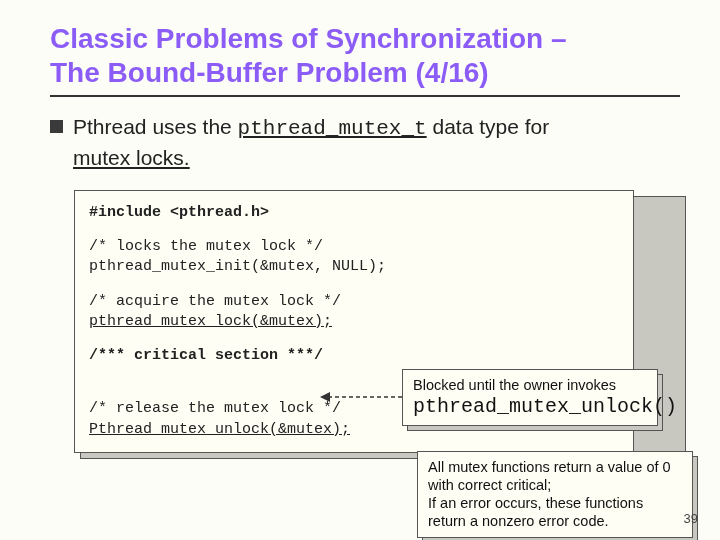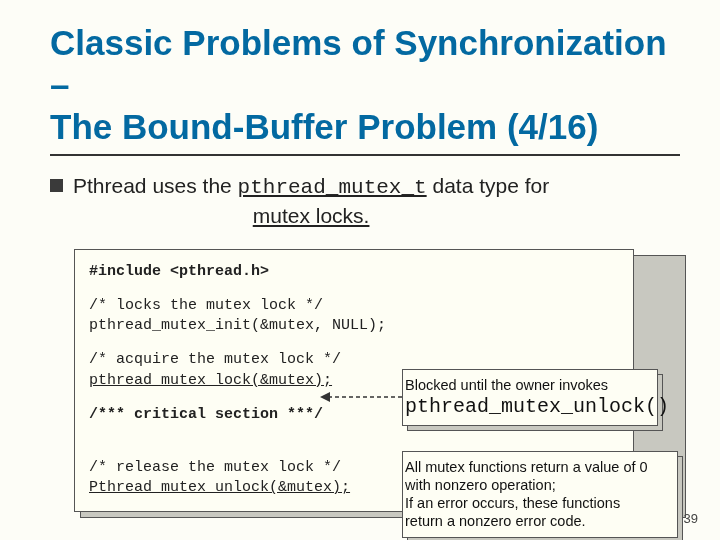"Classic Problems of Synchronization –" .title { color: #0369a1 -> #8b5cf6; font-size: 35px -> 28px }
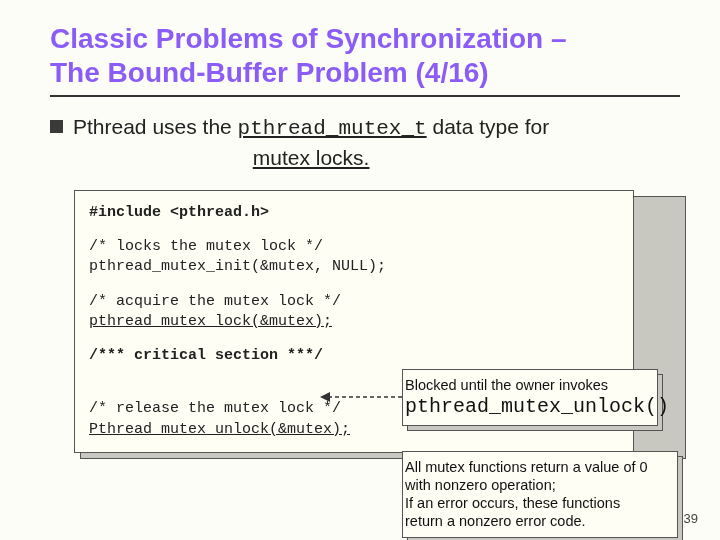"Pthread uses the pthread_mutex_t data" .bullet-row { text-align: center -> none }
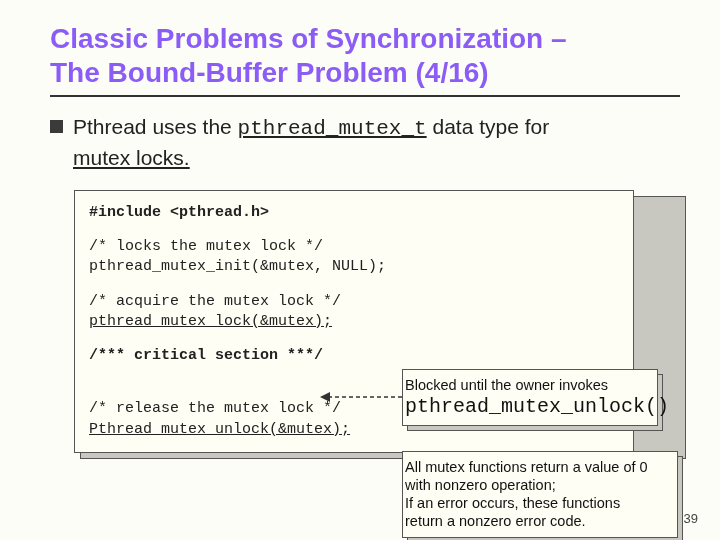"Blocked until the owner invokes" .callout .inner { padding: 6px 2px -> 6px 10px }
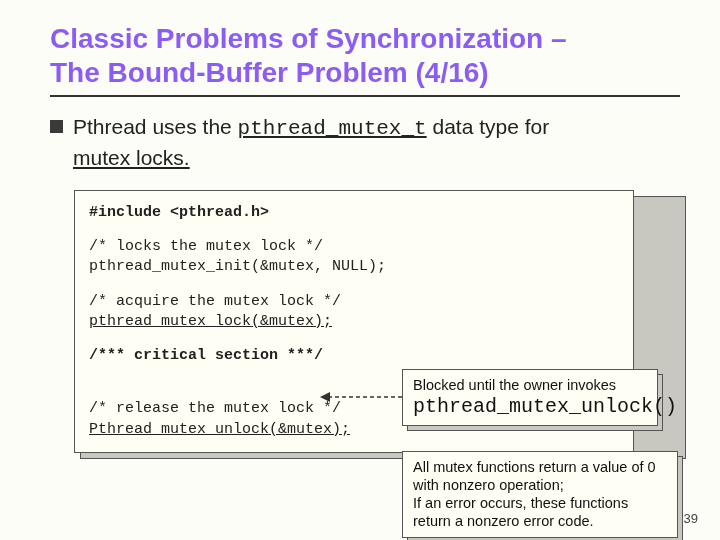"All mutex functions return a" div.callout { left: 402px -> 417px }
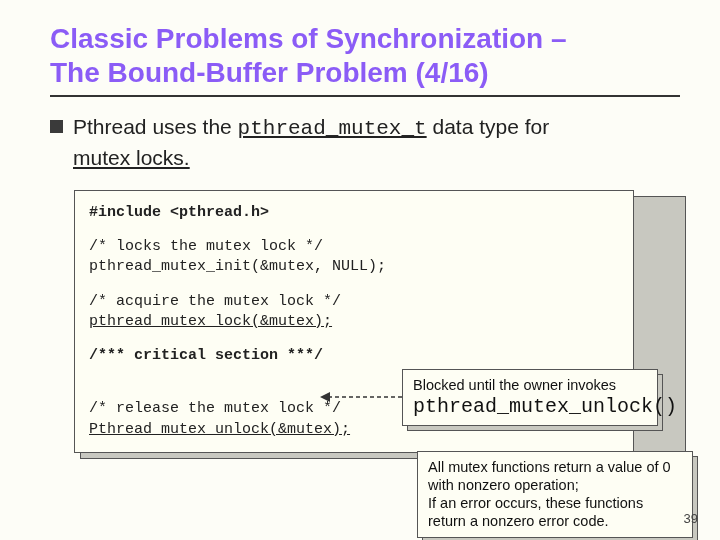"with nonzero operation;" span { text: nonzero operation -> correct critical }
